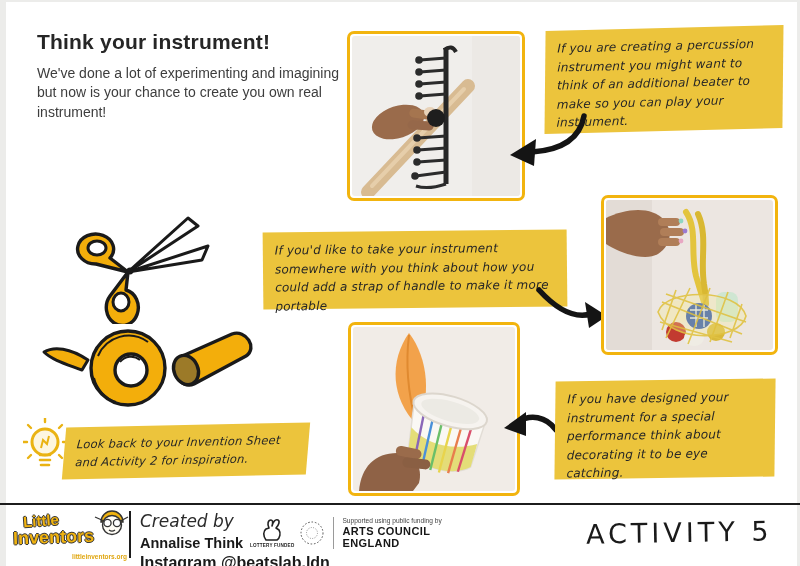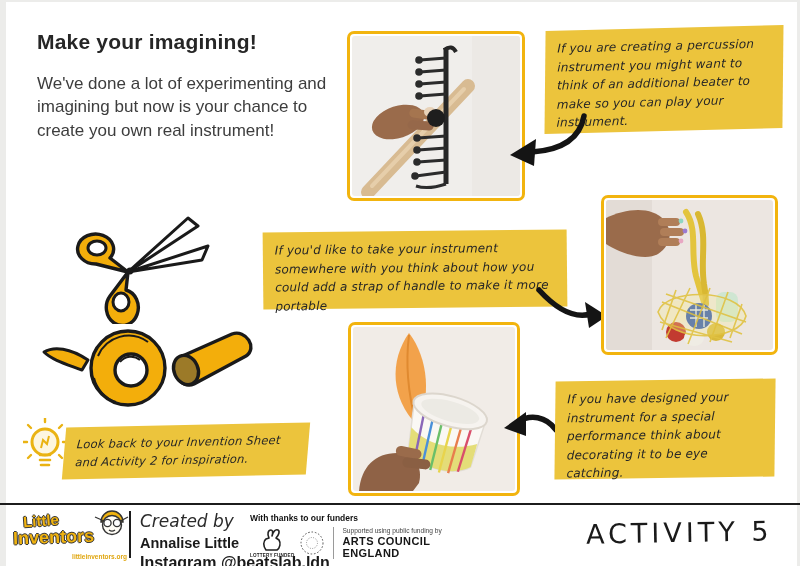"Make your imagining!" div.title { text: Make your imagining -> Think your instrument }
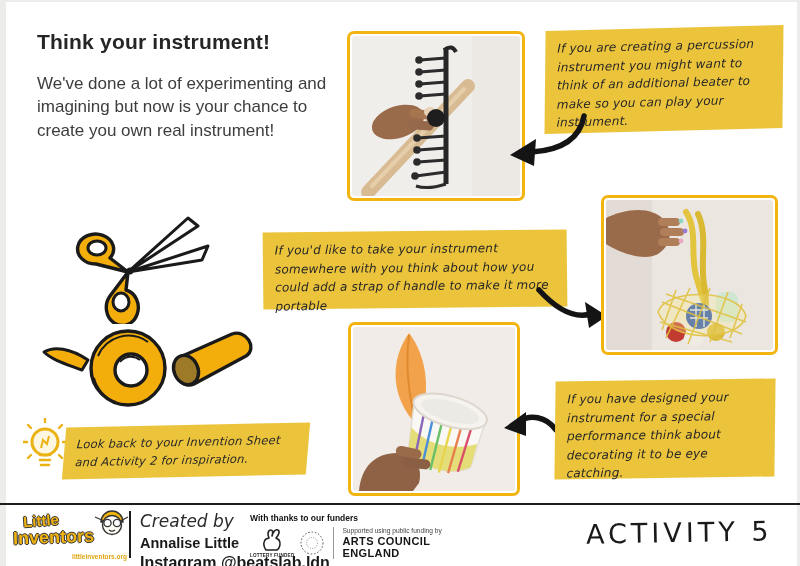"We've done a lot of" .intro { font-size: 17px -> 14px; margin-top: 8px -> none }
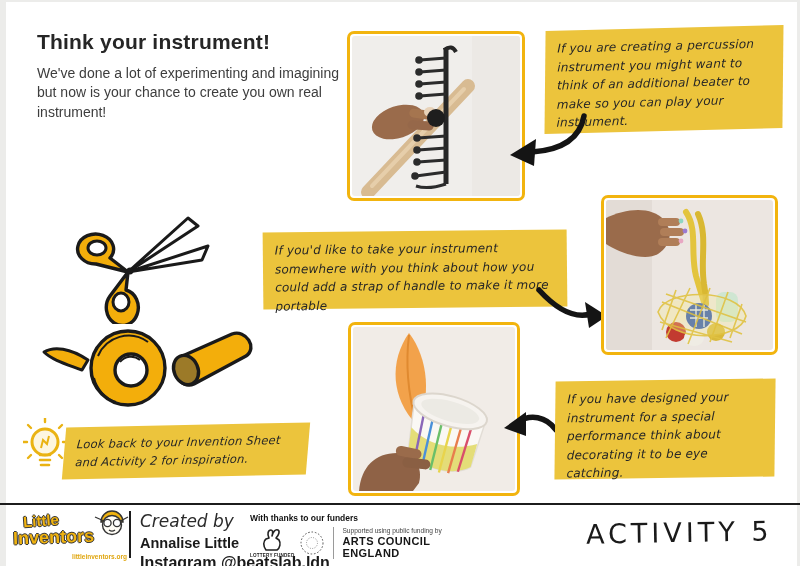"With thanks to our funders" div.funders-label { html: <div>With thanks to our funders</div> -> none }
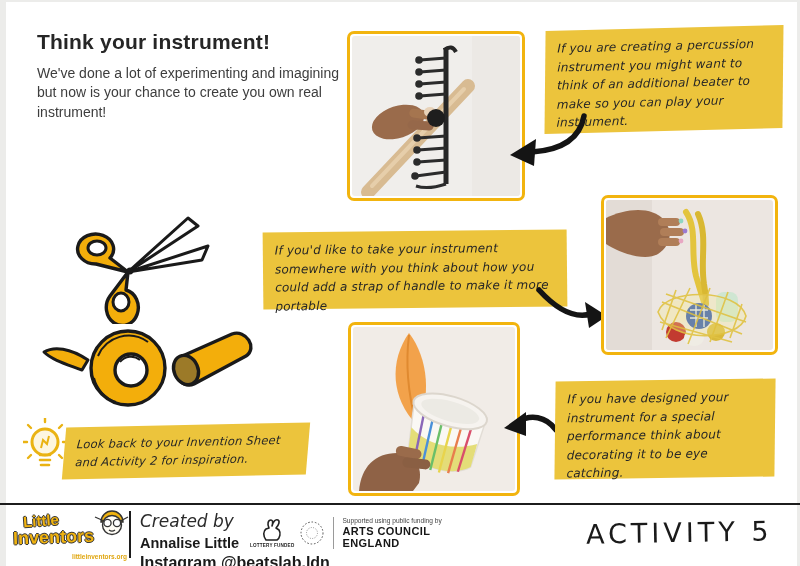"Annalise Little" div.creator-name { text: Little -> Think }
